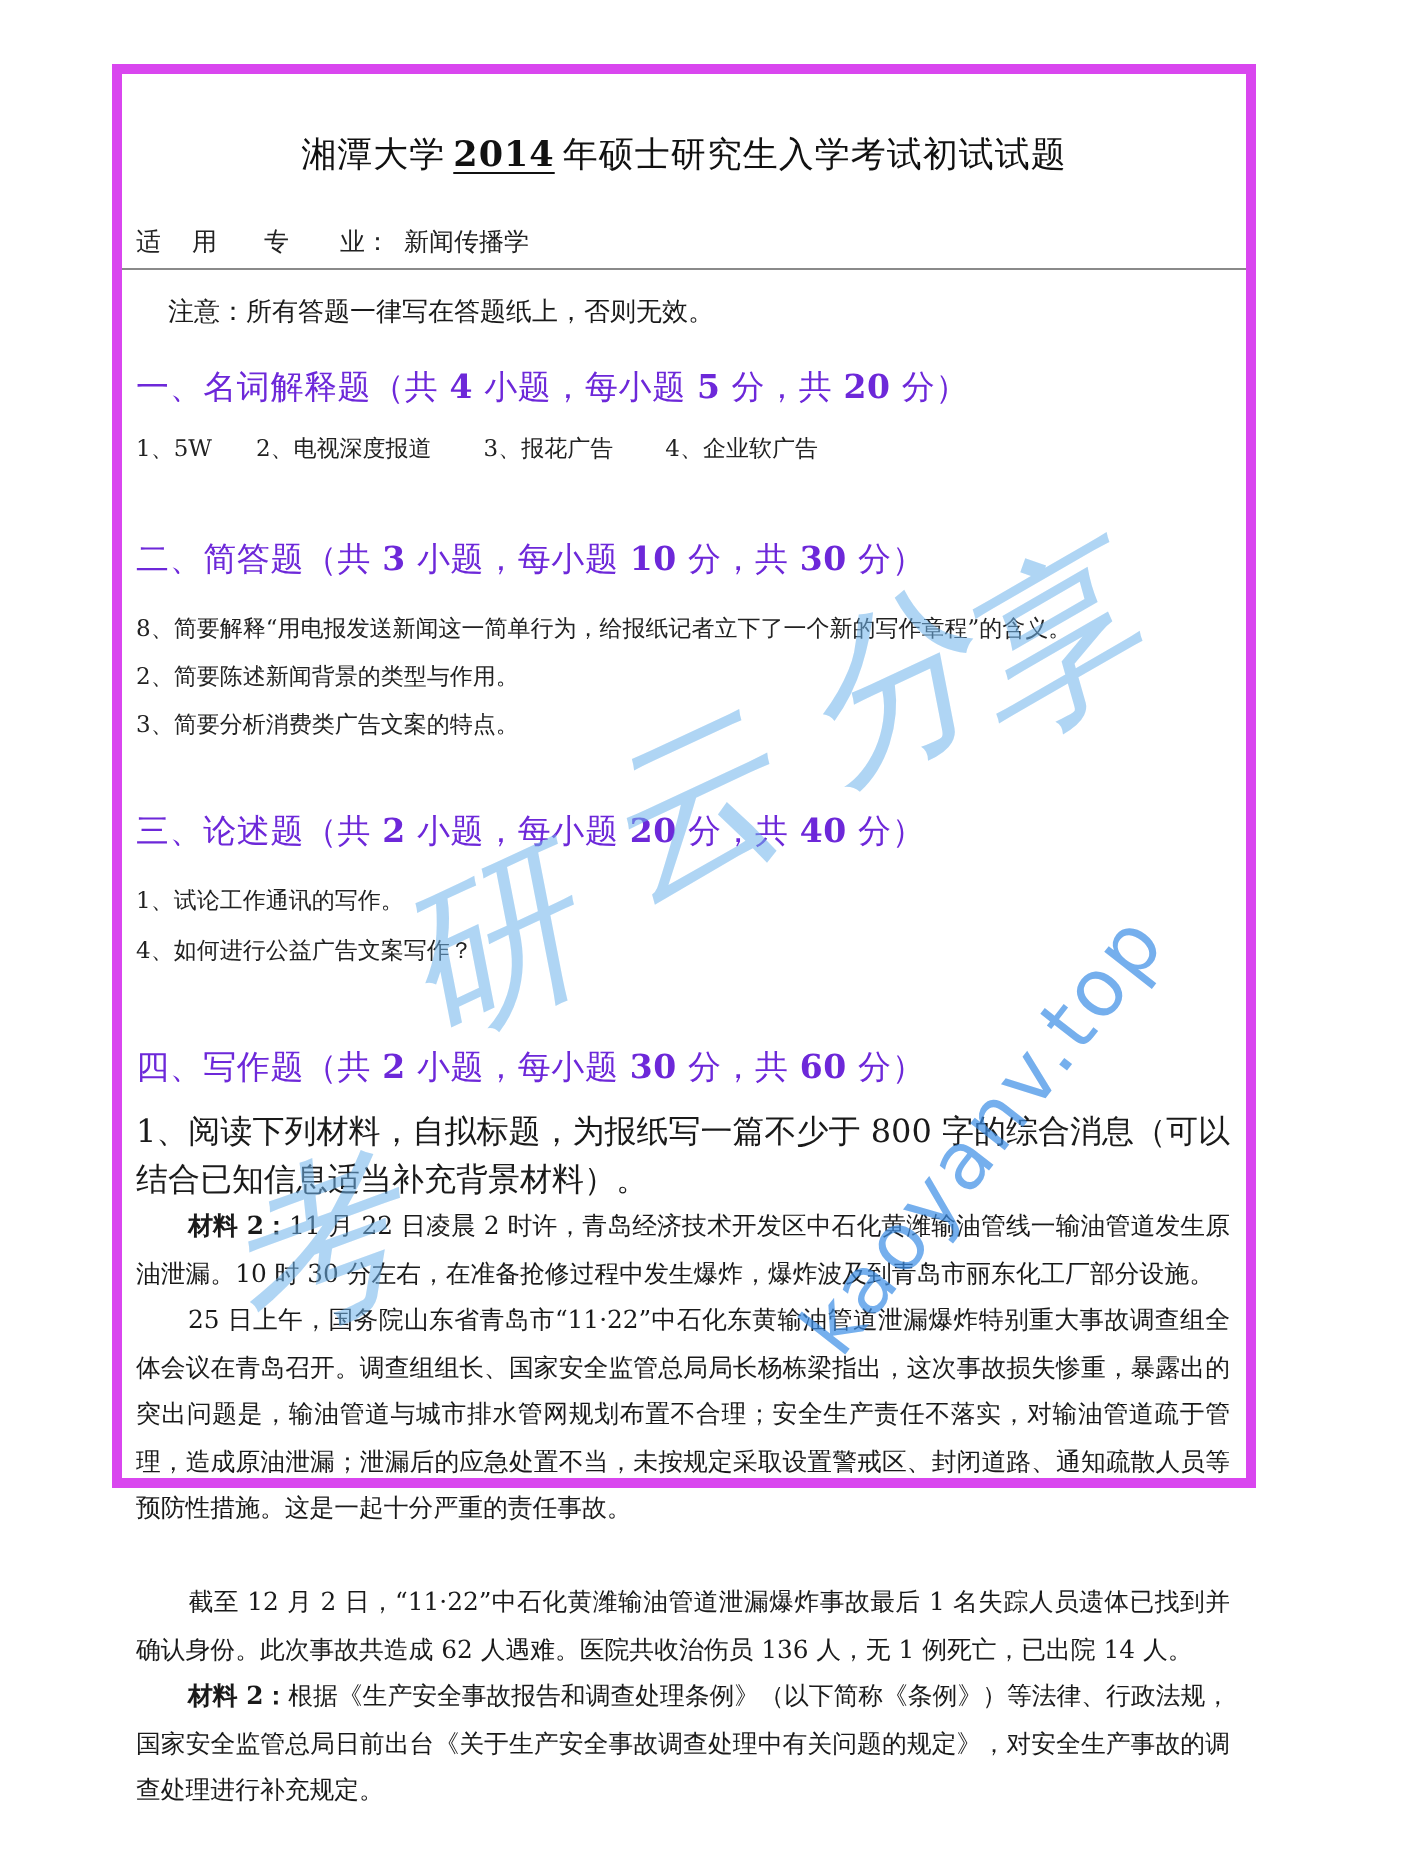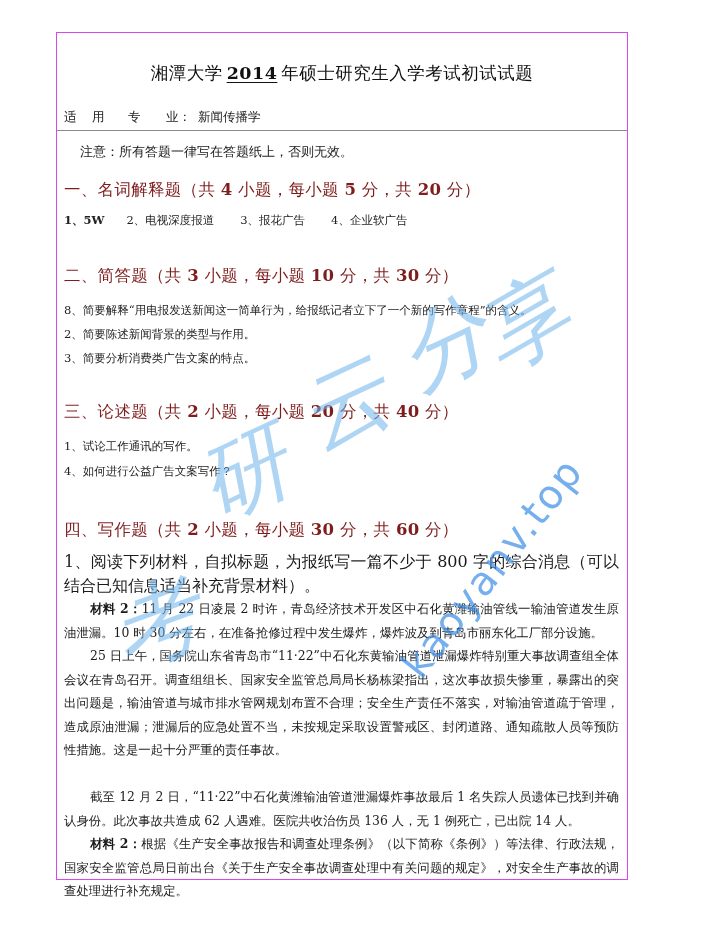"湘潭大学 2014 年硕士研究生入学考试初试试题" .frame { border: 1px solid #d946ef -> 5px solid #d946ef; height: 848px -> 712px }
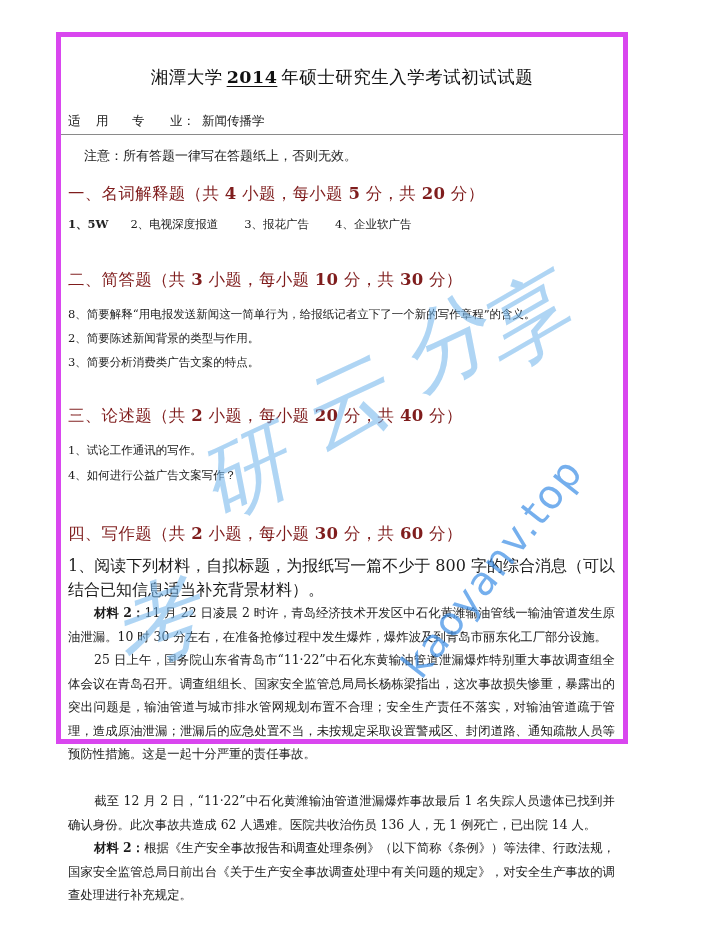"一、名词解释题（共 4 小题，每小题 5 分，共" .sec-title { color: #7f1d1d -> #6d28d9 }
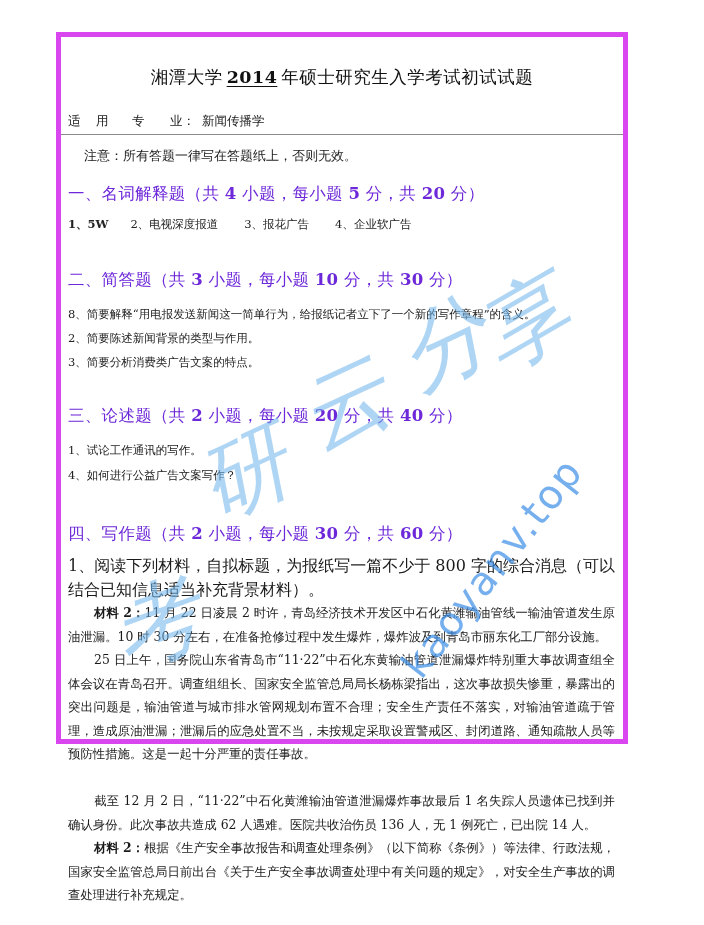"1、5W" span { font-weight: bold -> normal }
